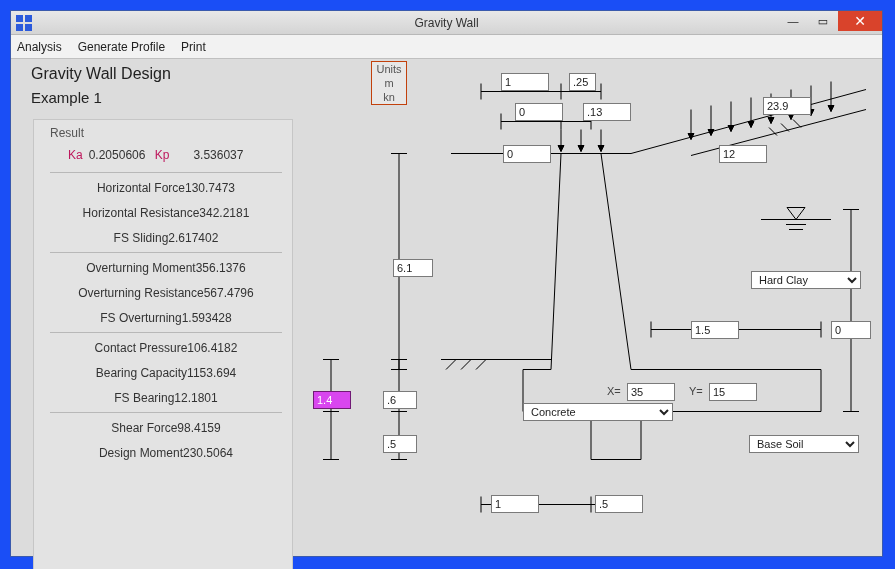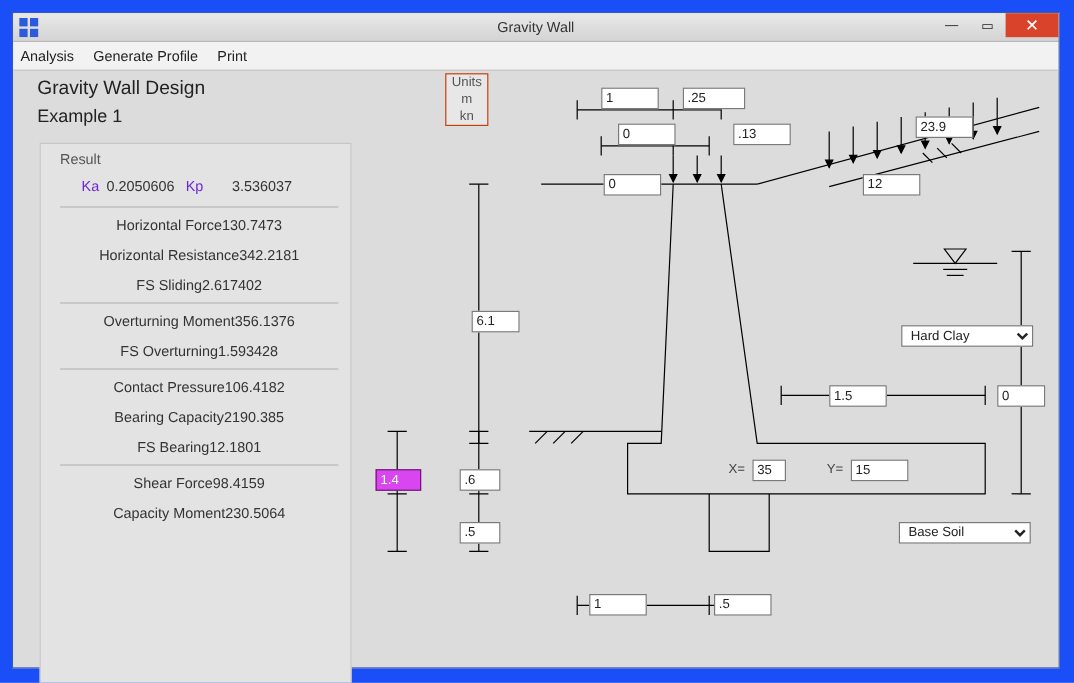".25" input.fld { width: 52px -> 27px }
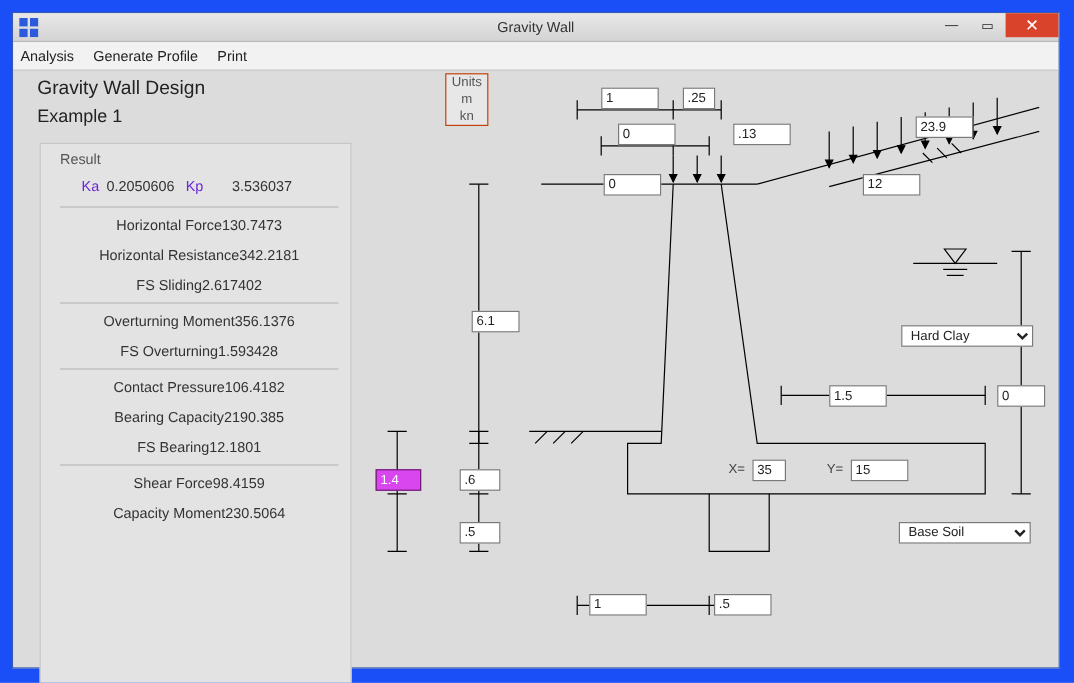".13" input.fld { margin-left: 28px -> none }
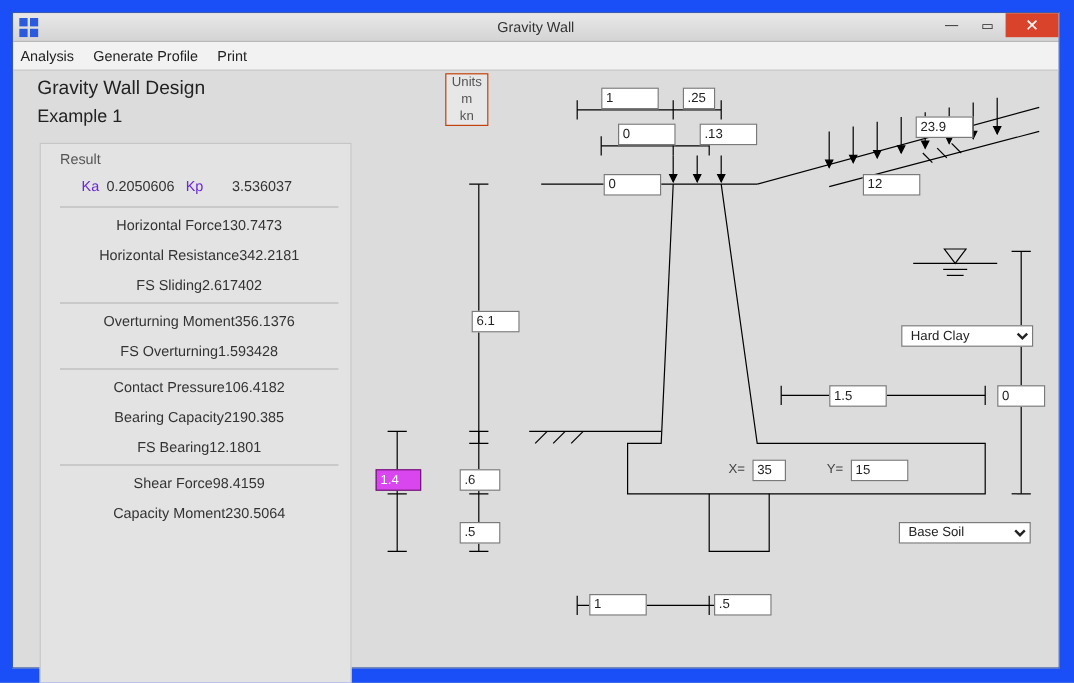"Ka" .kakp span.lbl { color: #6d28d9 -> #be185d }
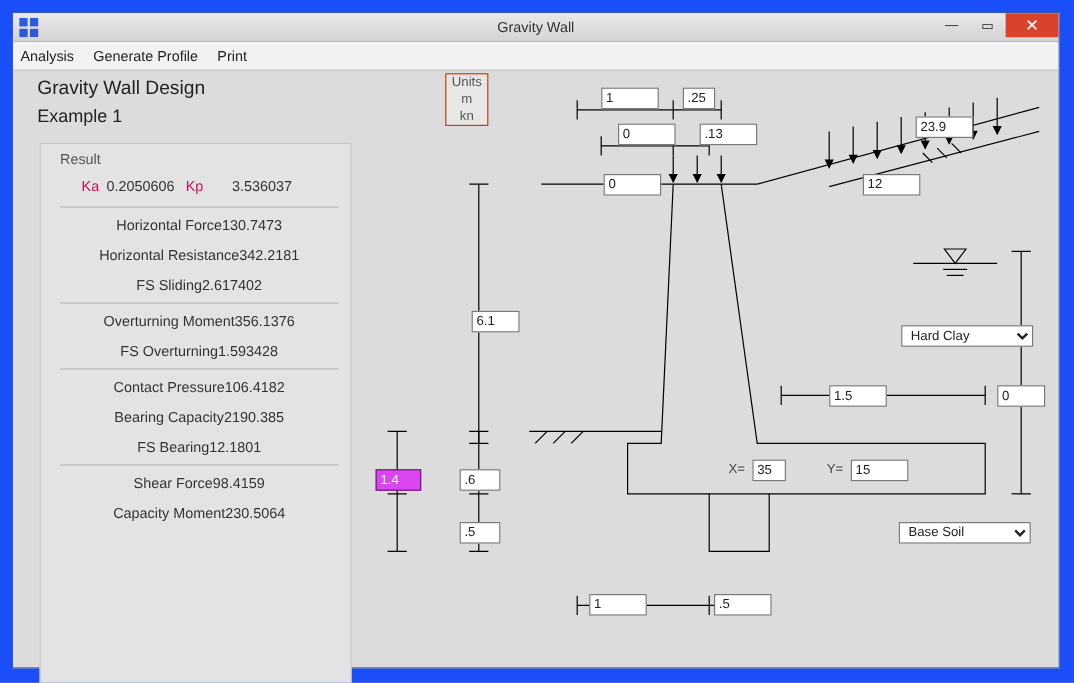"Overturning Resistance" div.row { html: none -> <div> <span>Overturning Resistance</span> <span>567.4796</span> </div> }
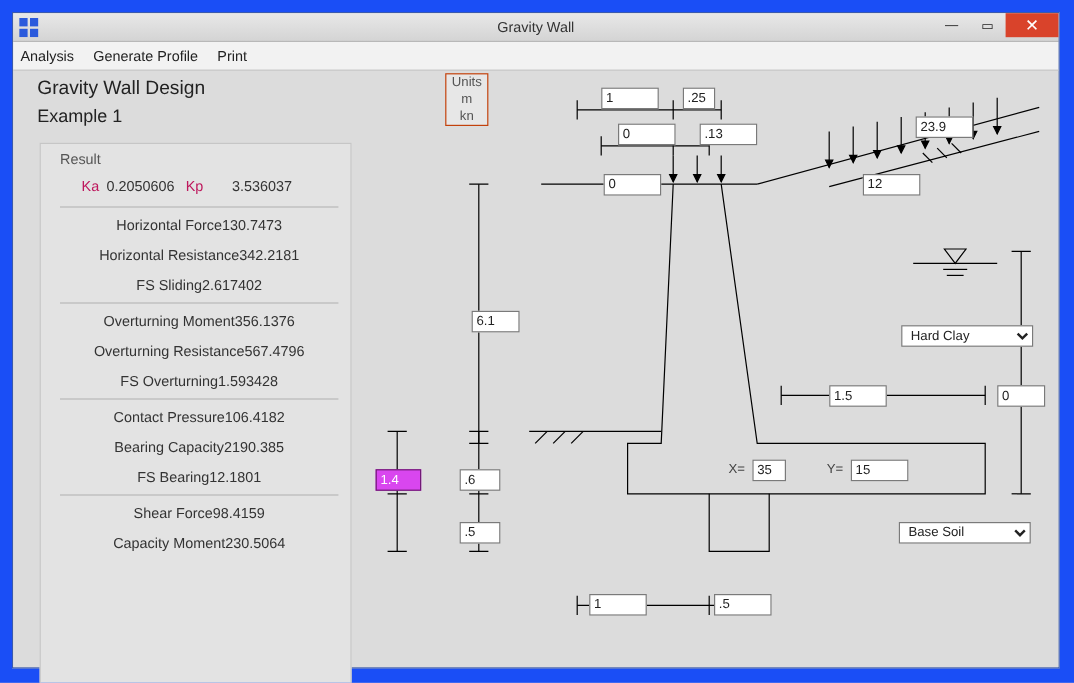"2190.385" span { text: 2190.385 -> 1153.694 }
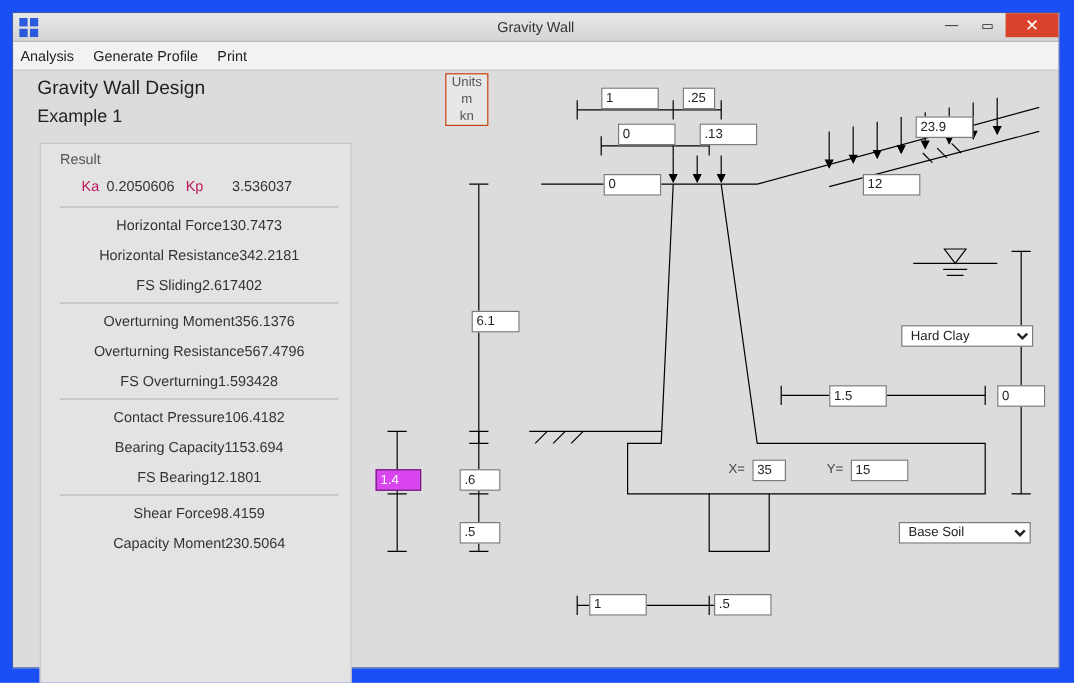"35" input.fld { width: 28px -> 48px }
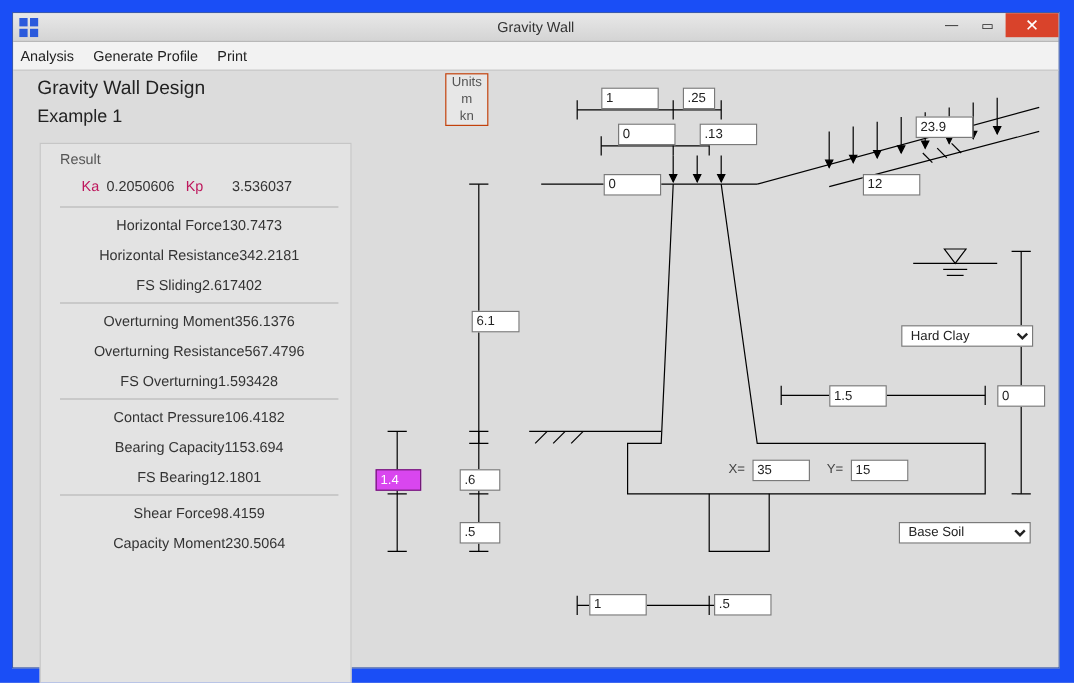"Concrete" select.fld { html: none -> <select> <option>Concrete</option> </select> }
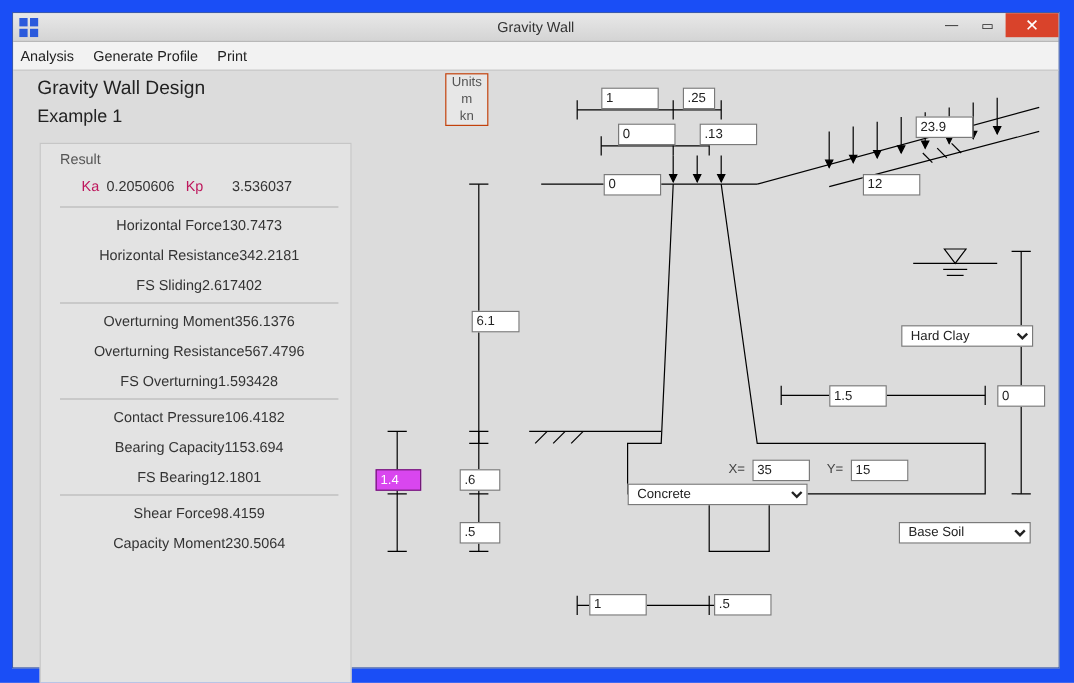"Capacity Moment" span { text: Capacity -> Design }
